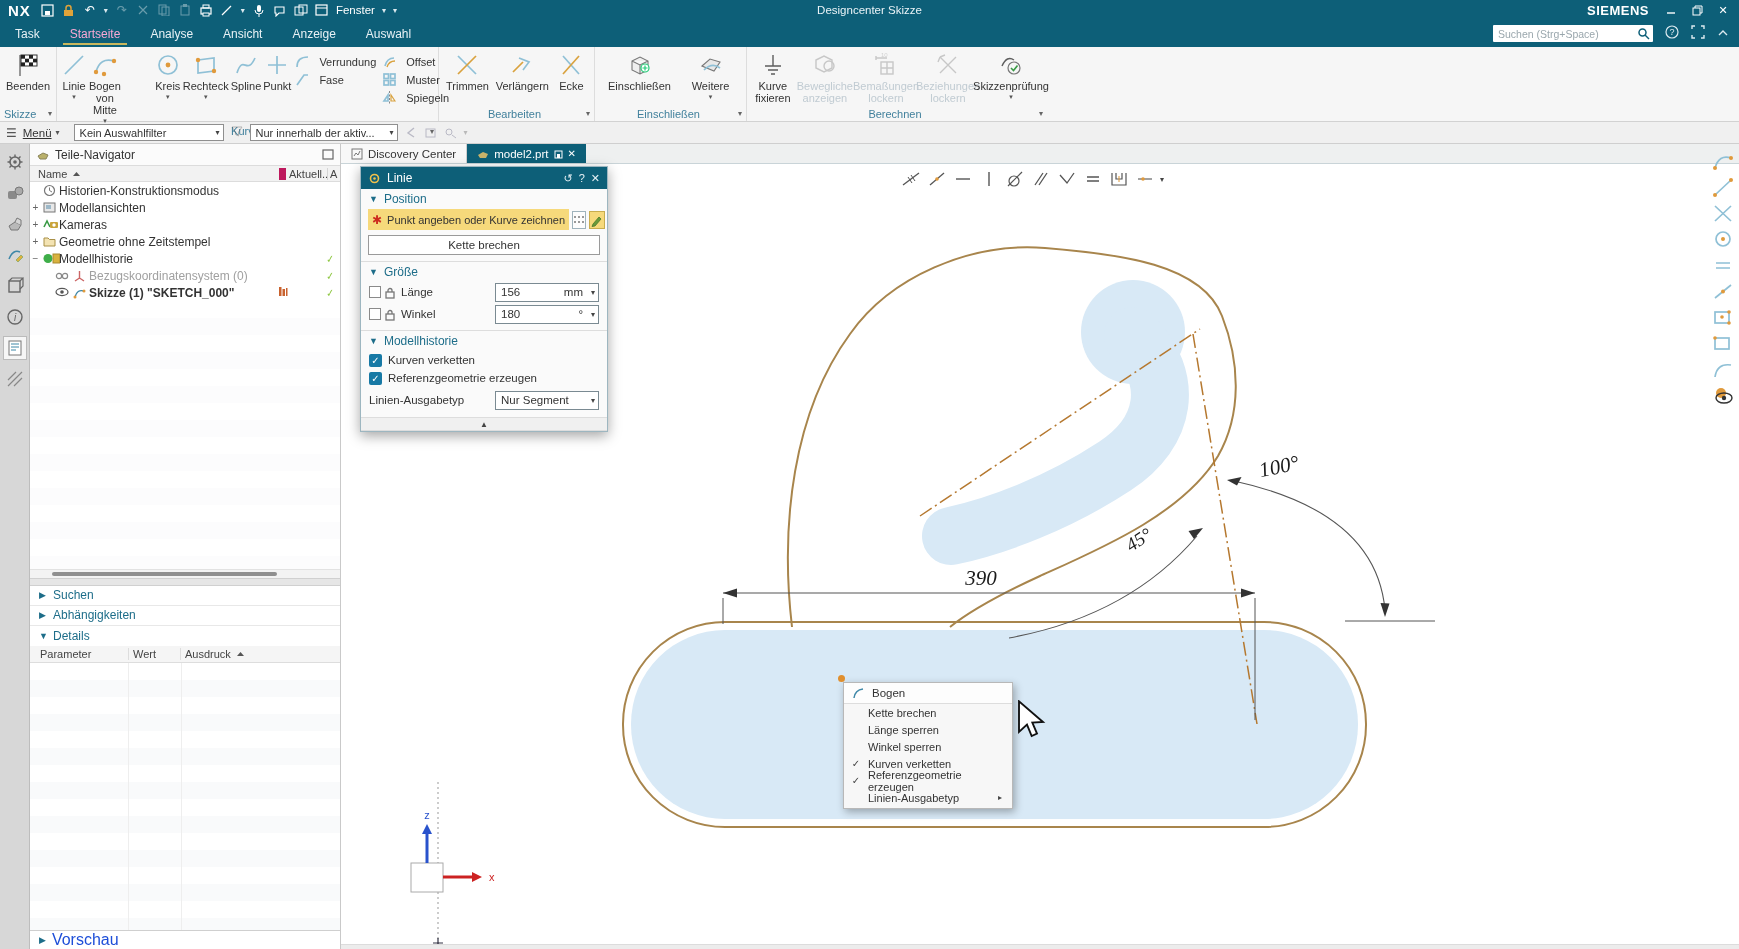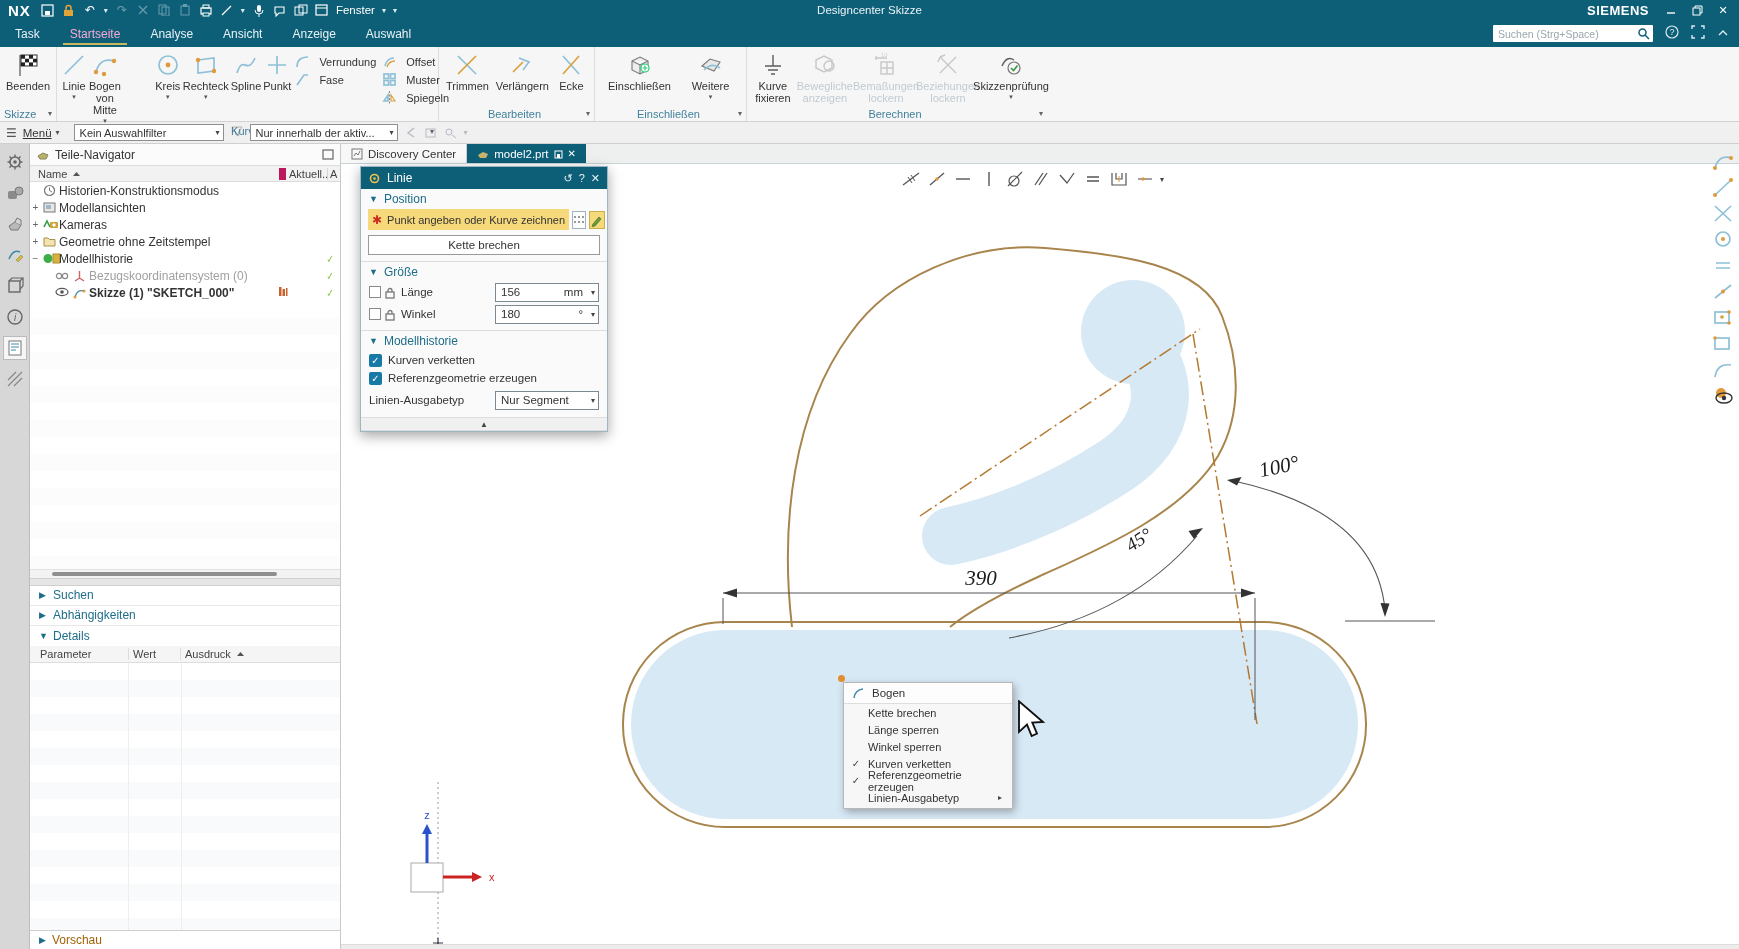"Vorschau" span.slabel { color: #a16207 -> #1d4ed8; font-size: 12px -> 16px }
